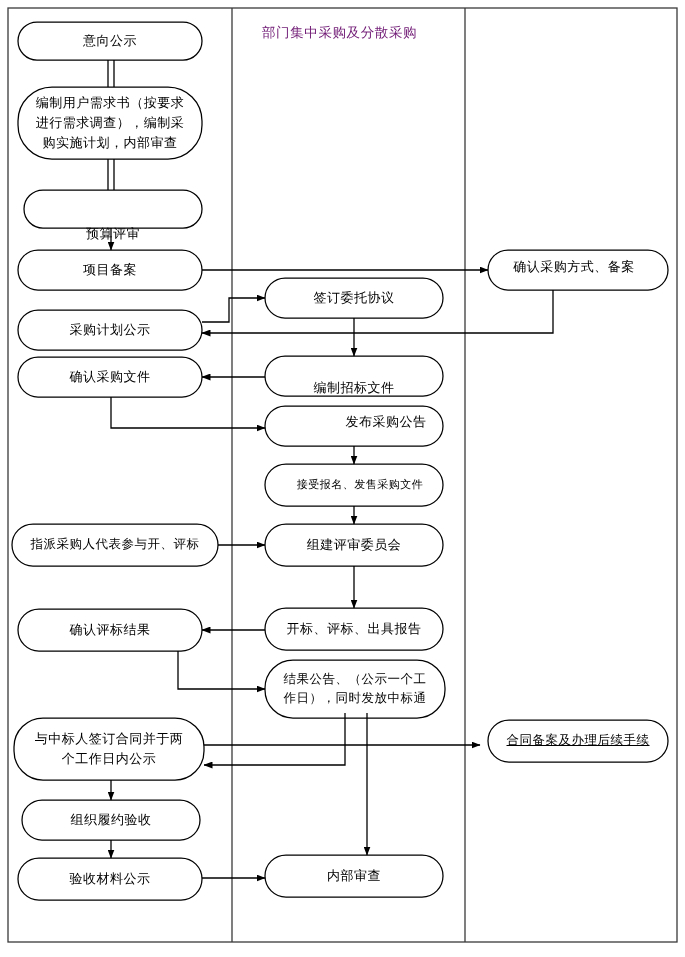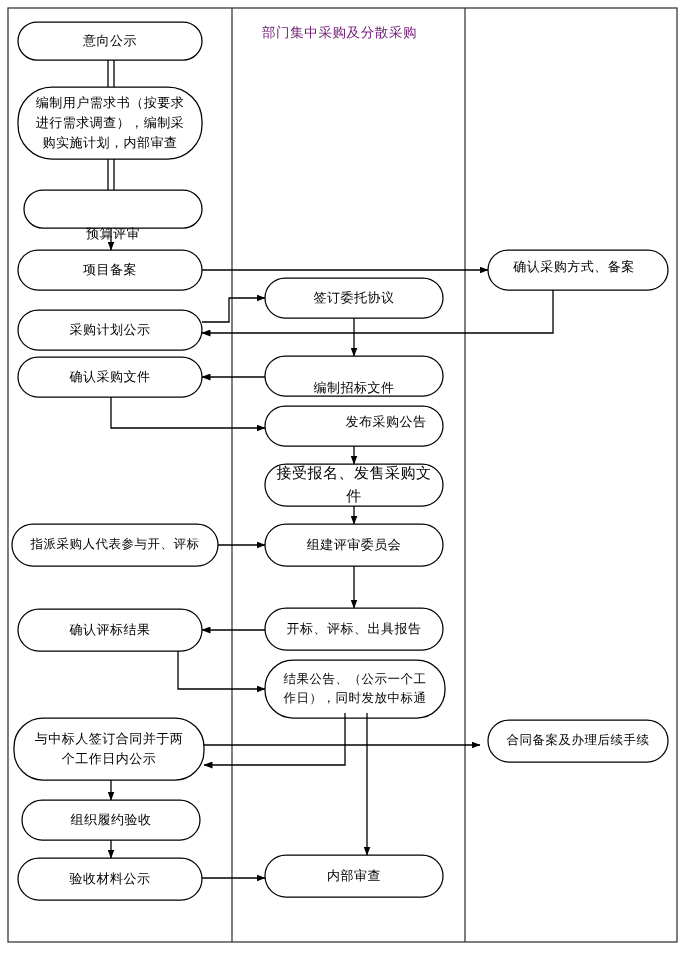"接受报名、发售采购文件" div.node-label { font-size: 15px -> 11px; left: 265px -> 271px }
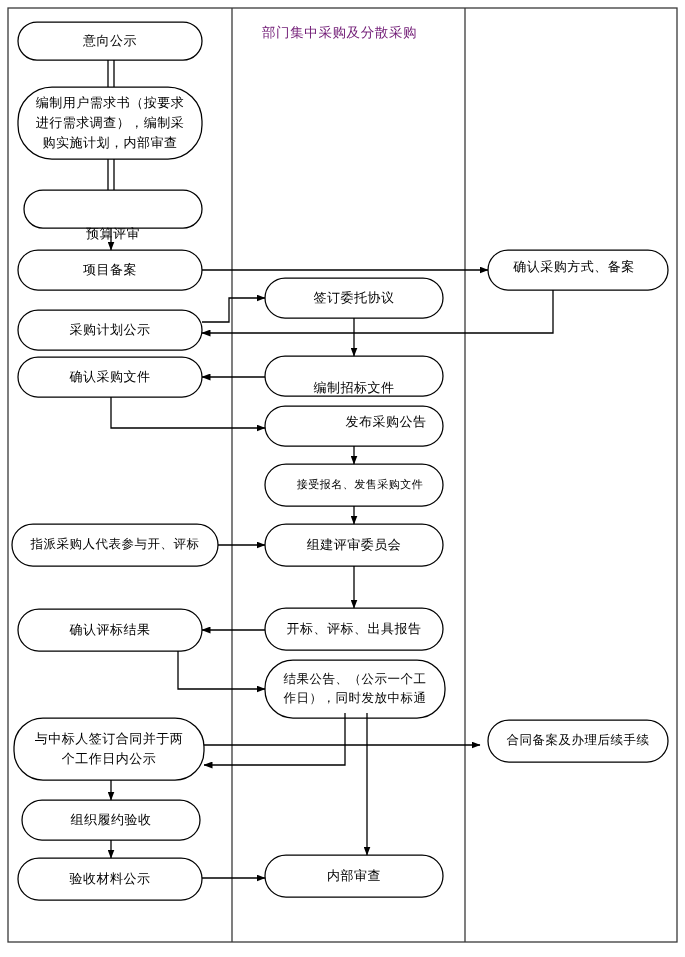"合同备案及办理后续手续" div.node-label { text-decoration: none -> underline }
